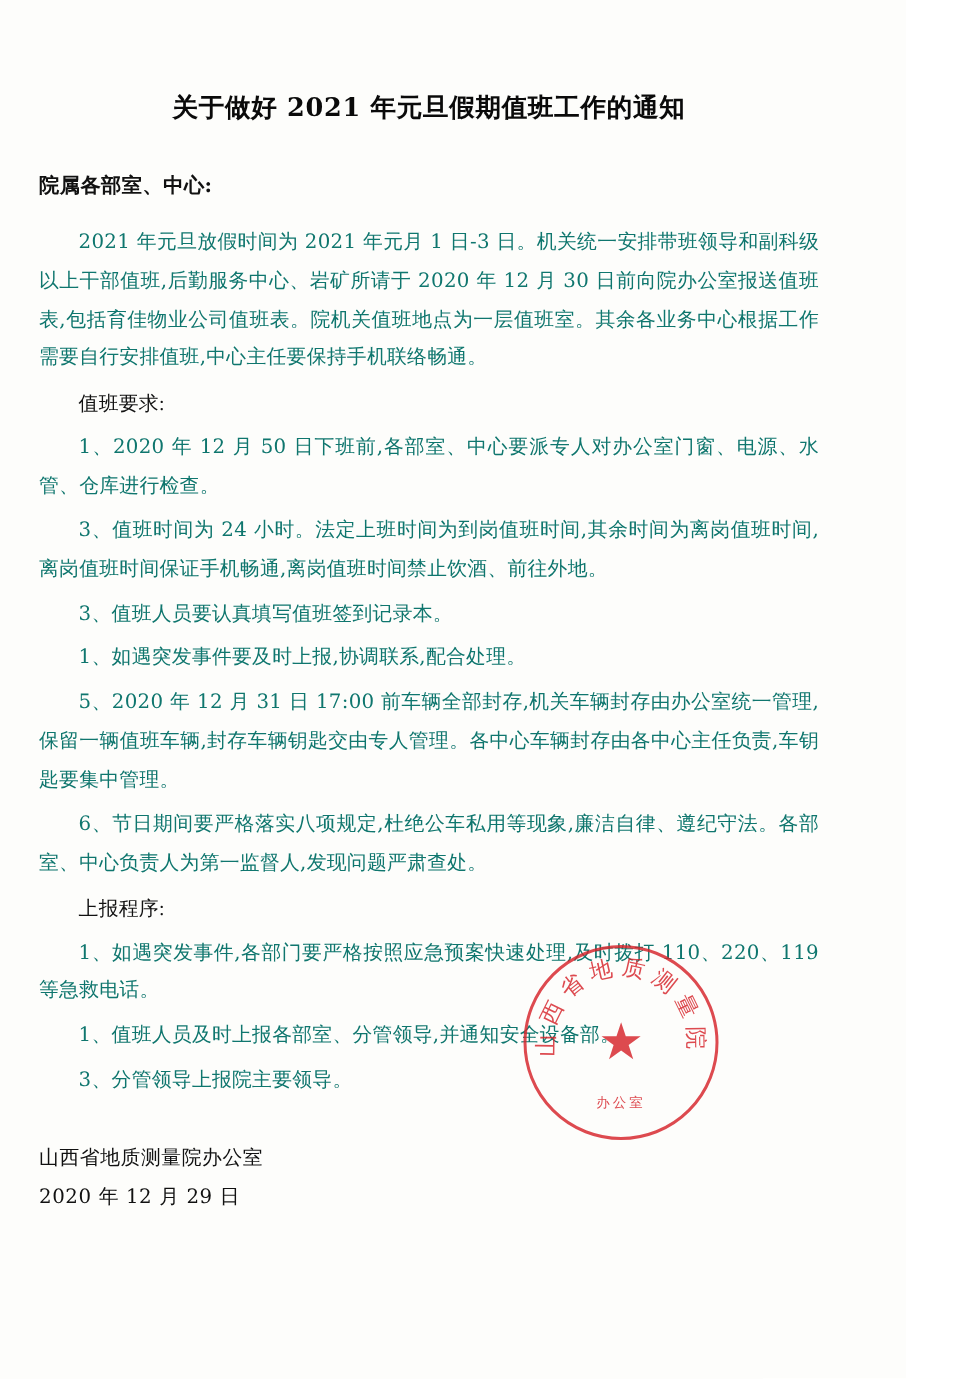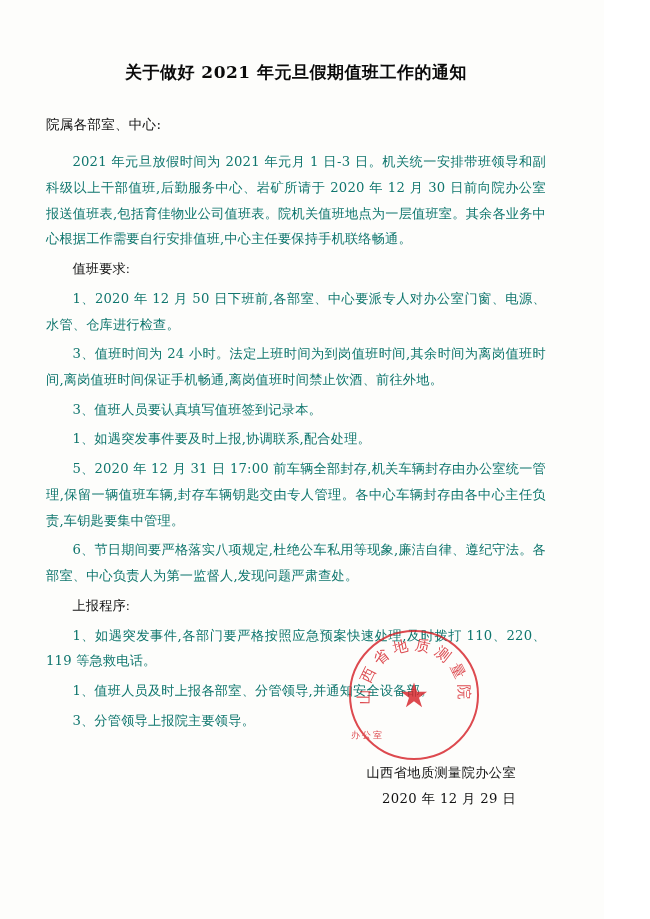"关于做好 2021 年元旦假期值班工作的通知" .page { padding: 52px 58px 0 46px -> 52px 58px 0 26px }
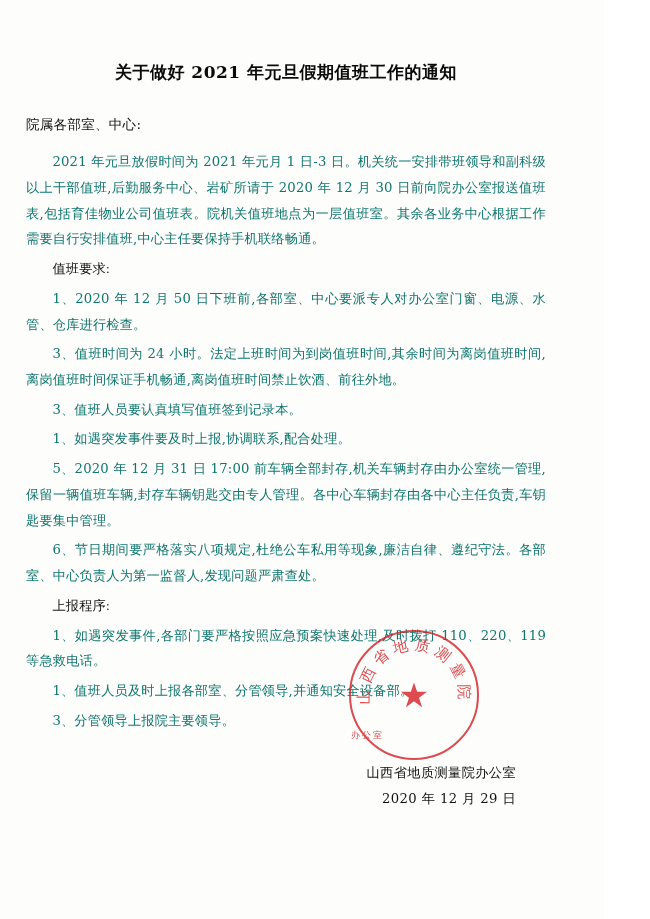"院属各部室、中心:" .salutation { font-weight: normal -> bold }
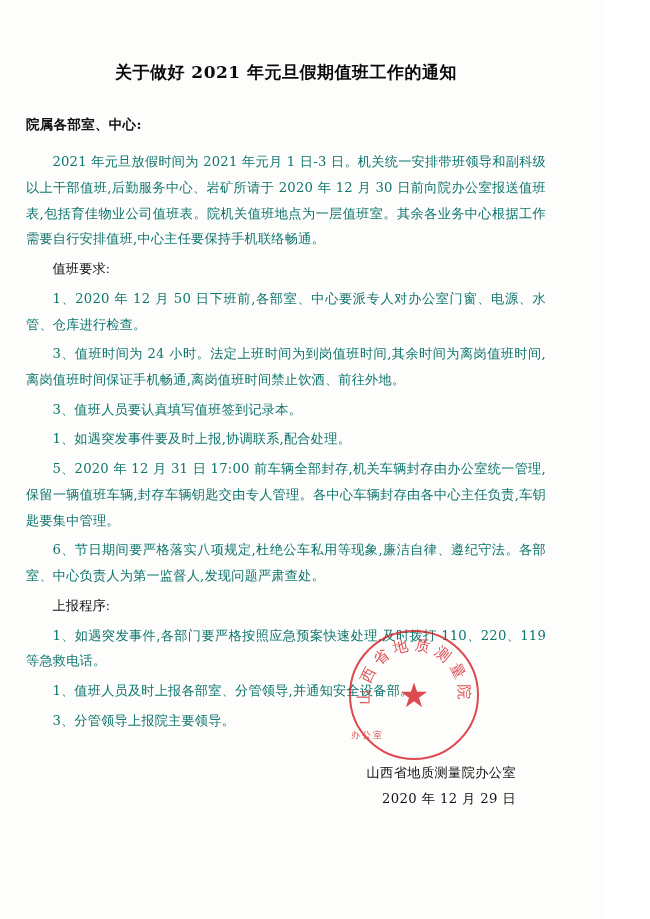"办公室" .seal-bottom { text-align: none -> center }
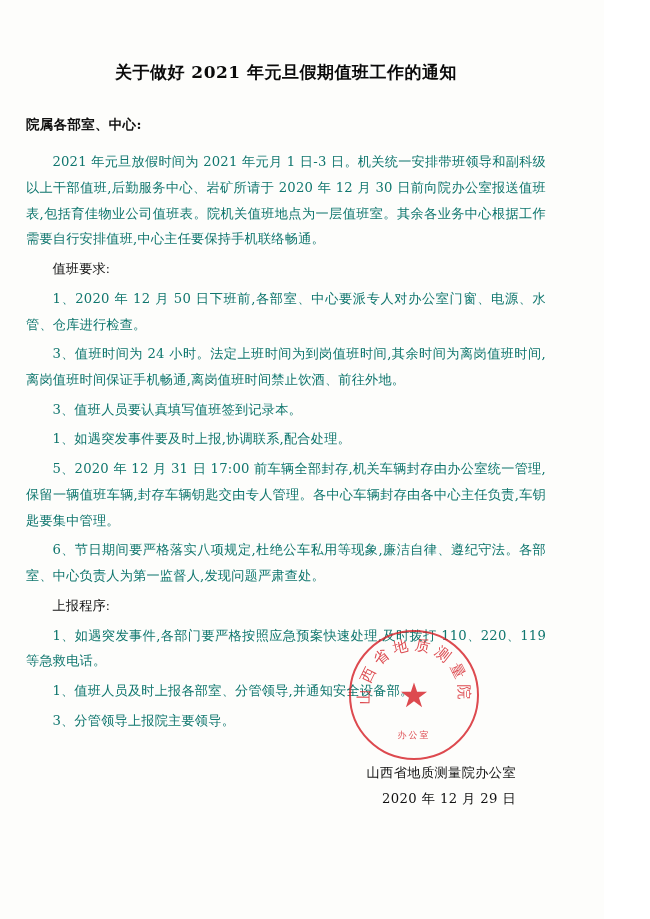"山西省地质测量院办公室" .signature-block { text-align: right -> left }
